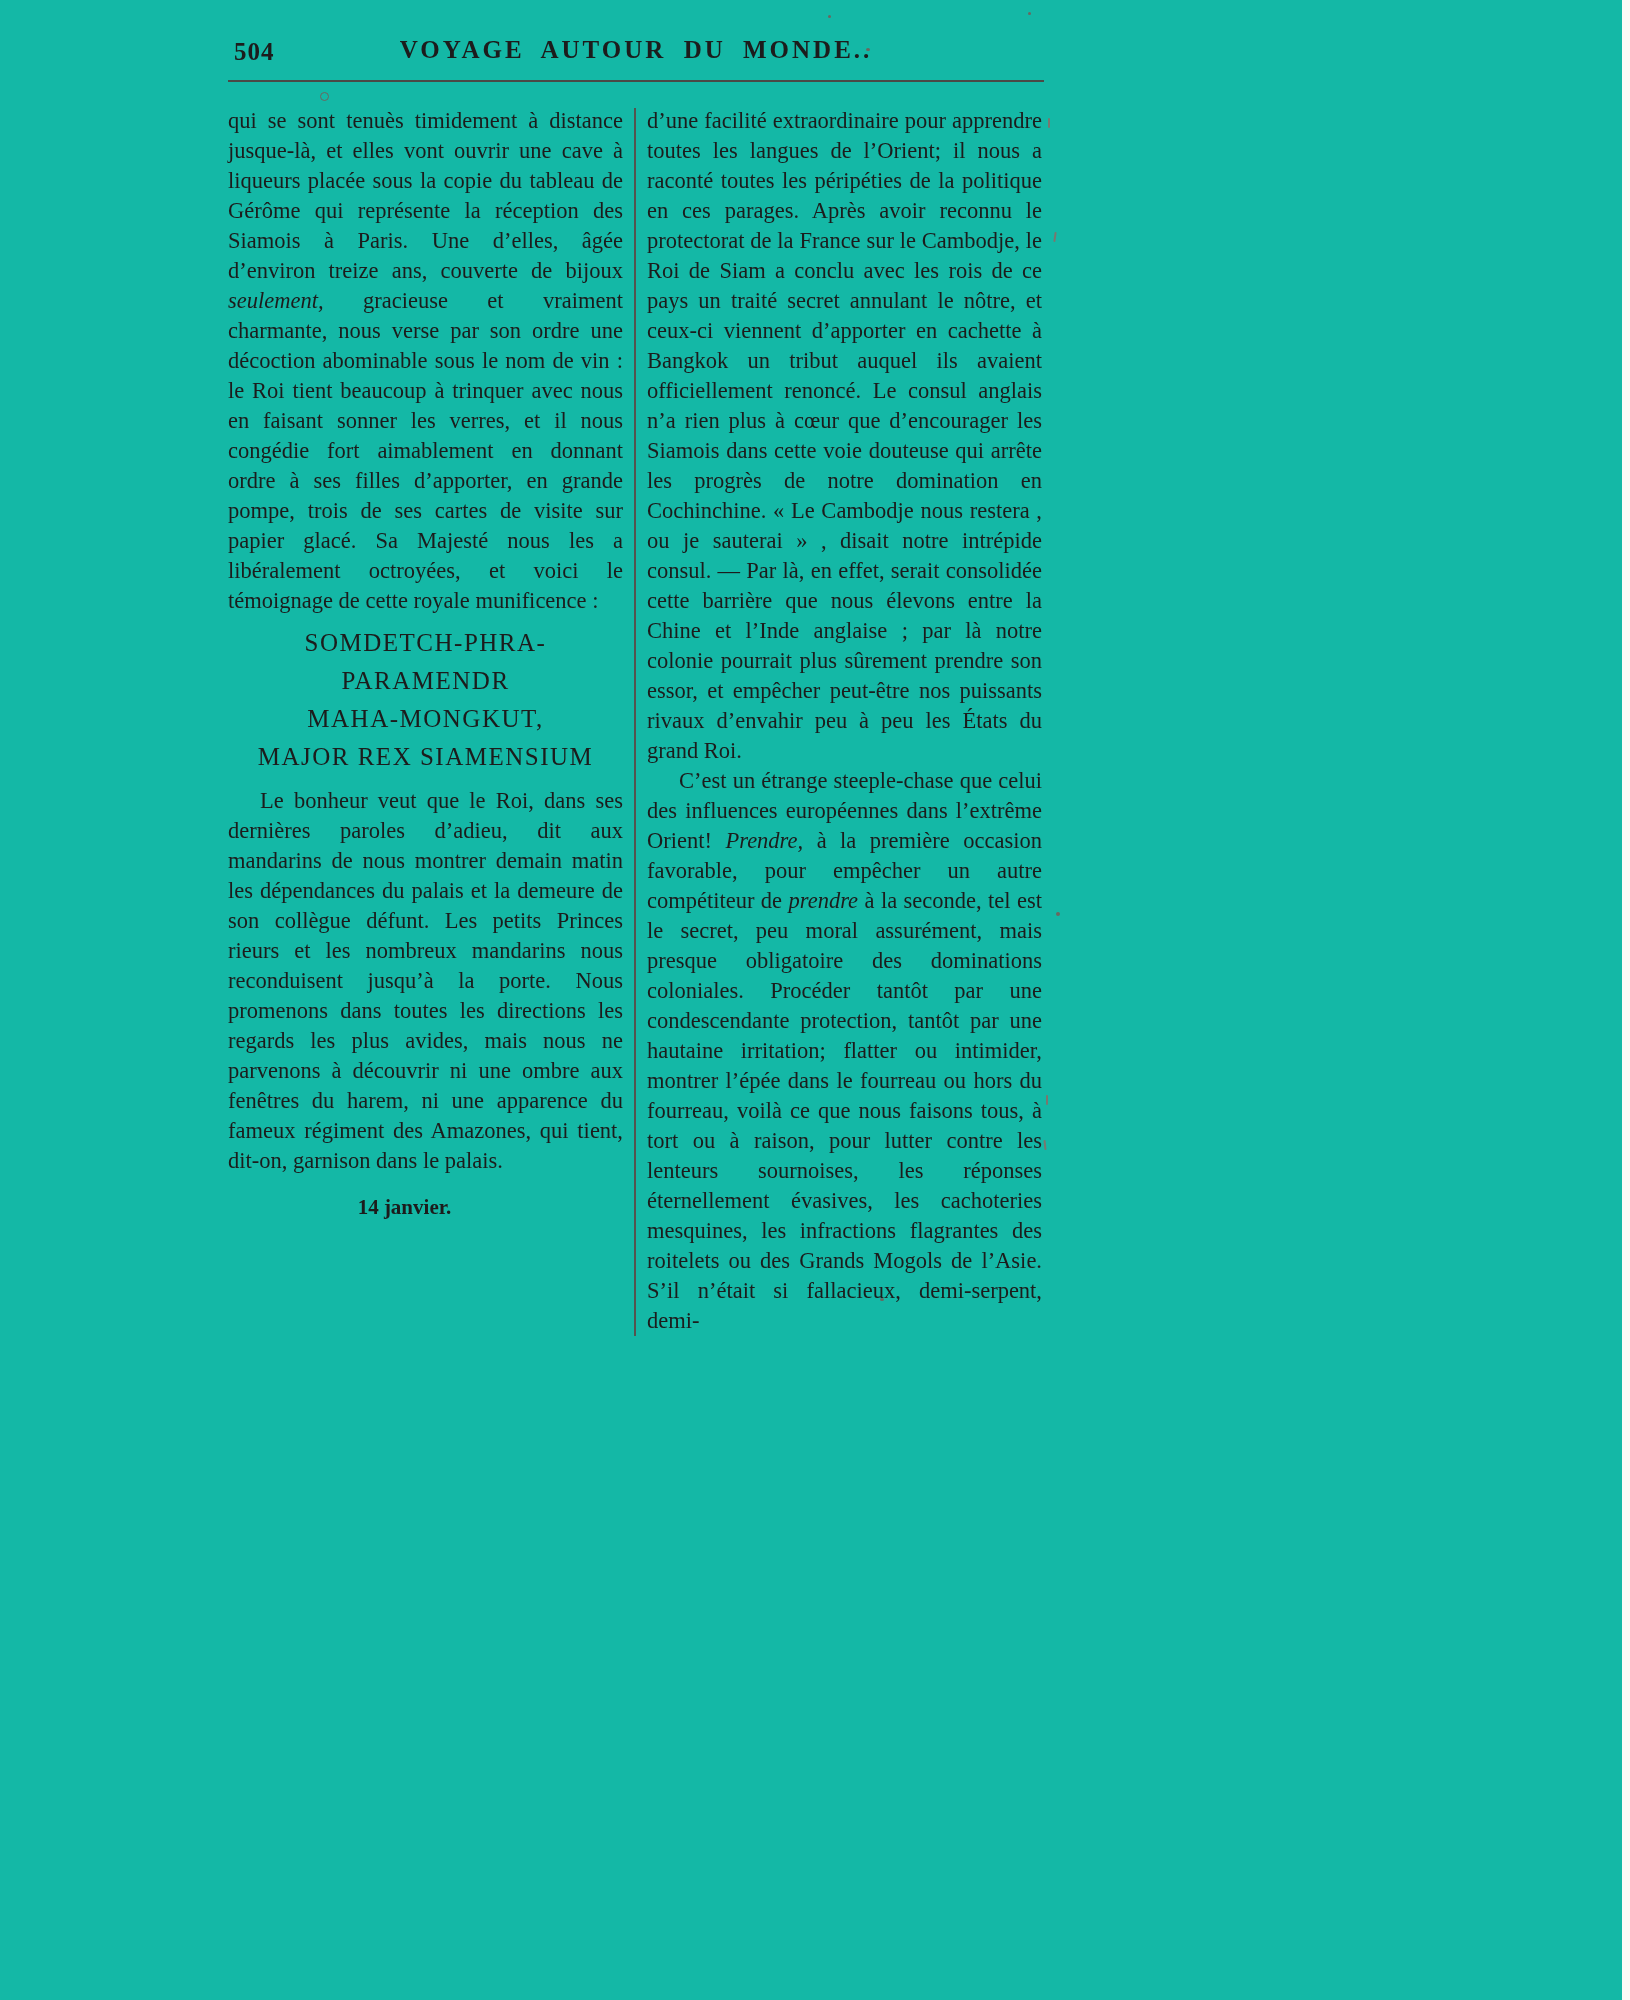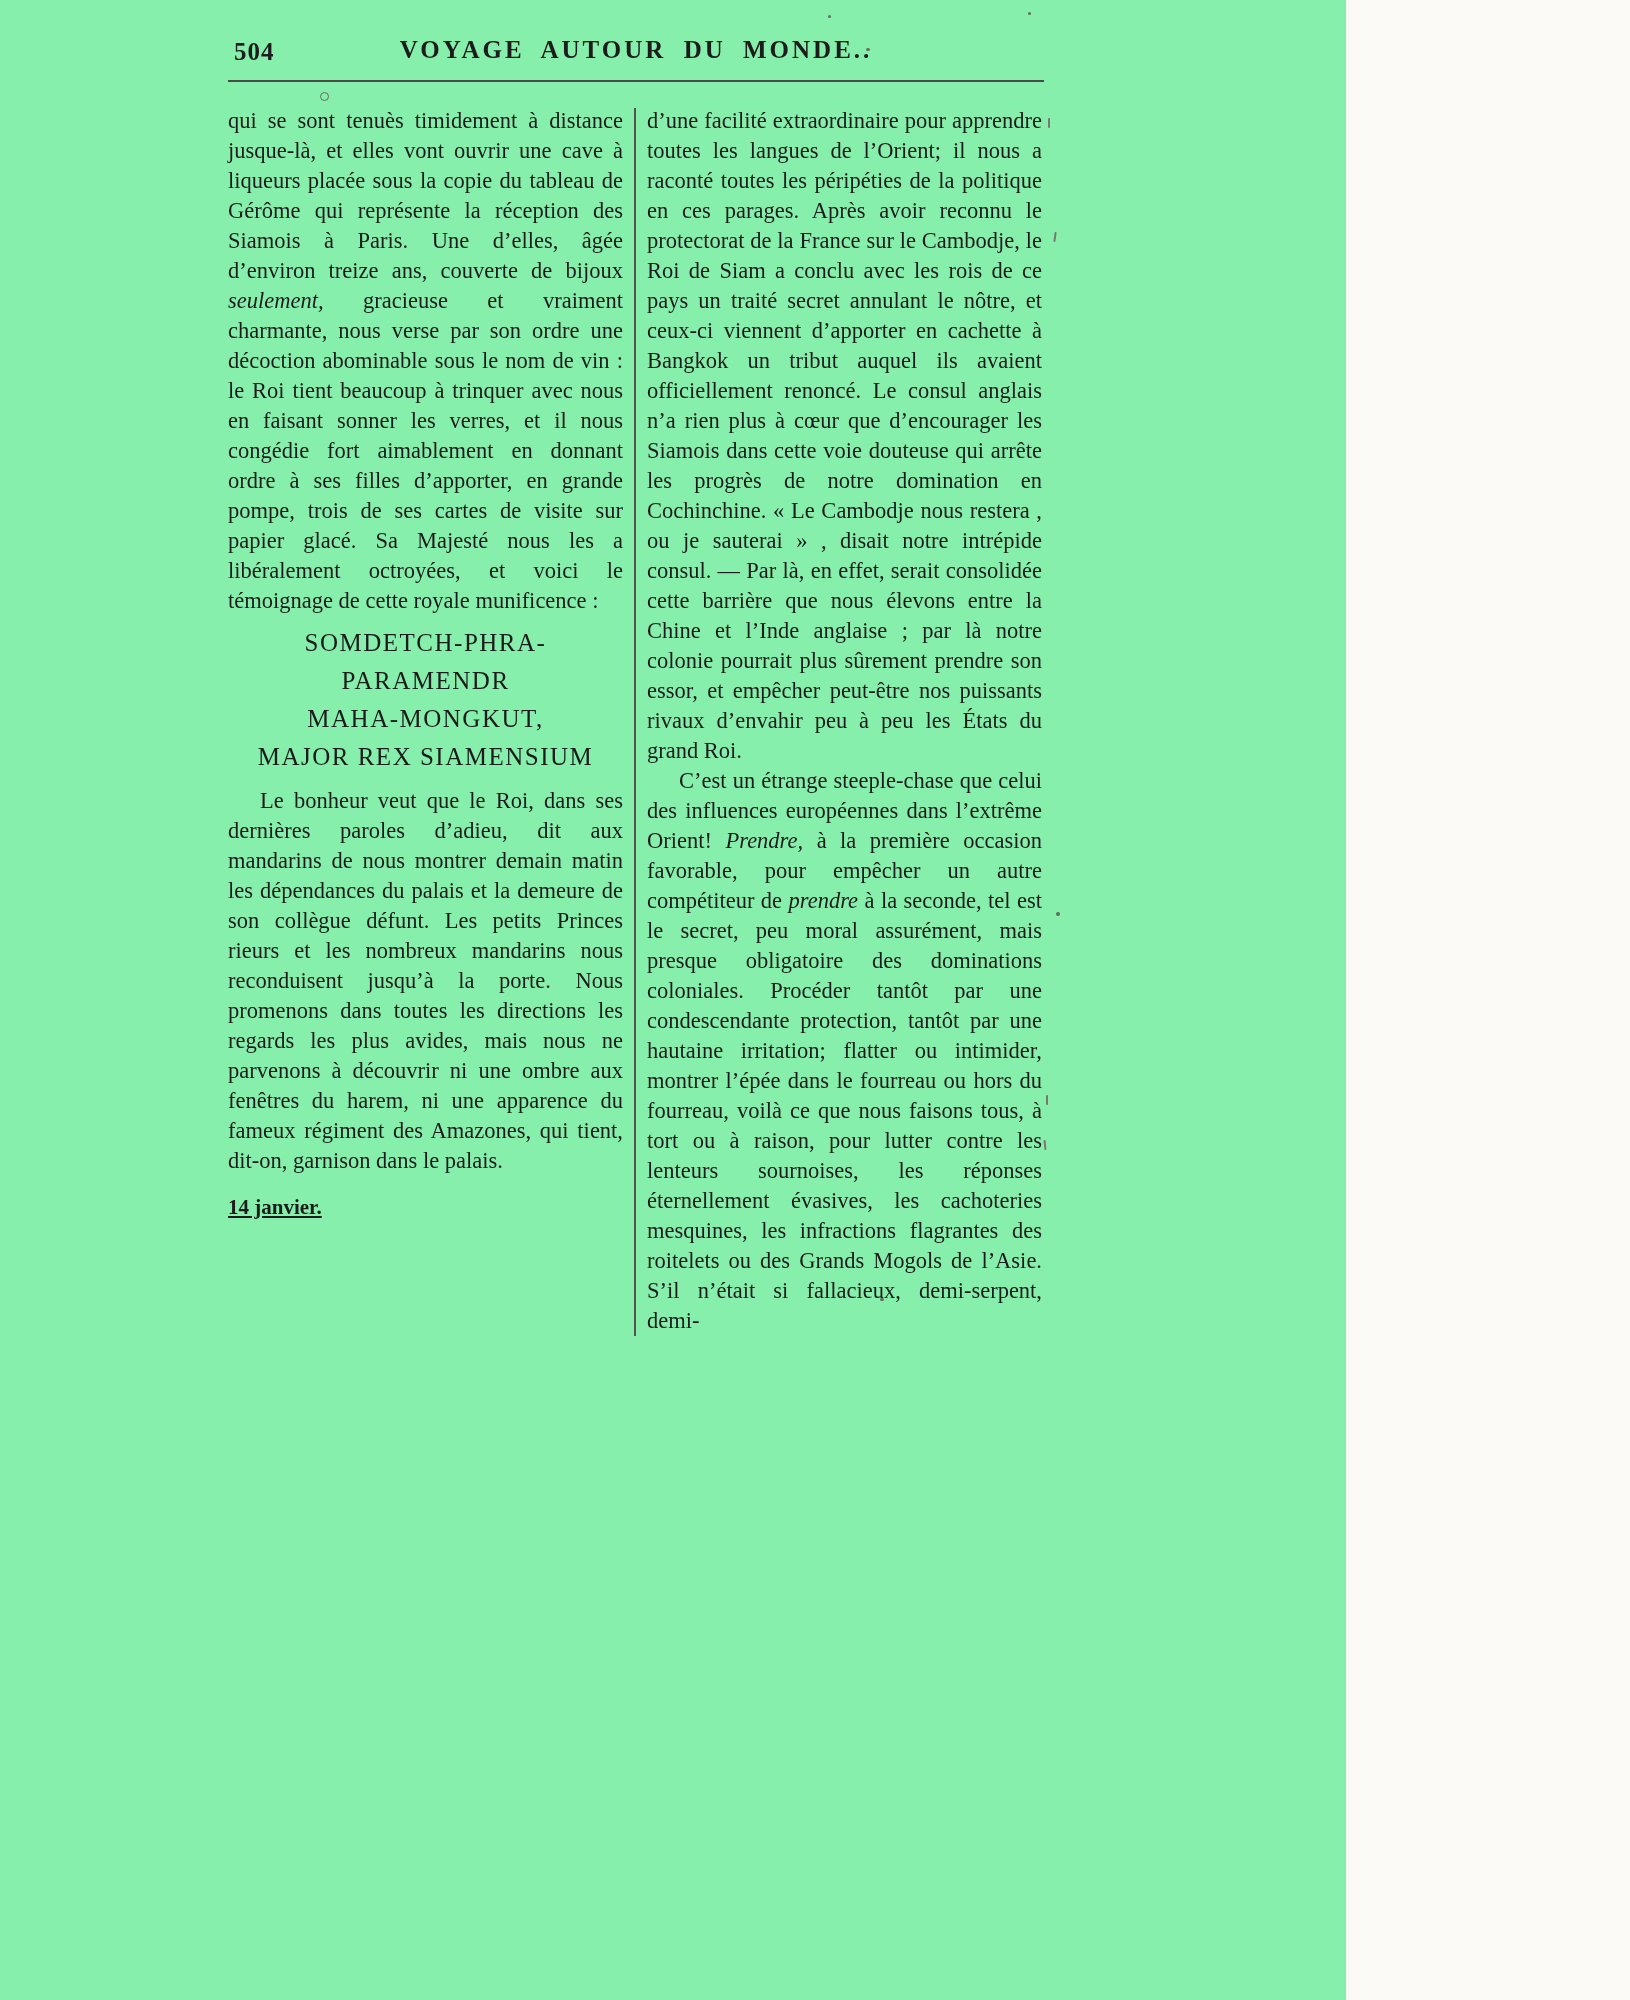"504" .page { background: #86efac -> #14b8a6; width: 1346px -> 1622px }
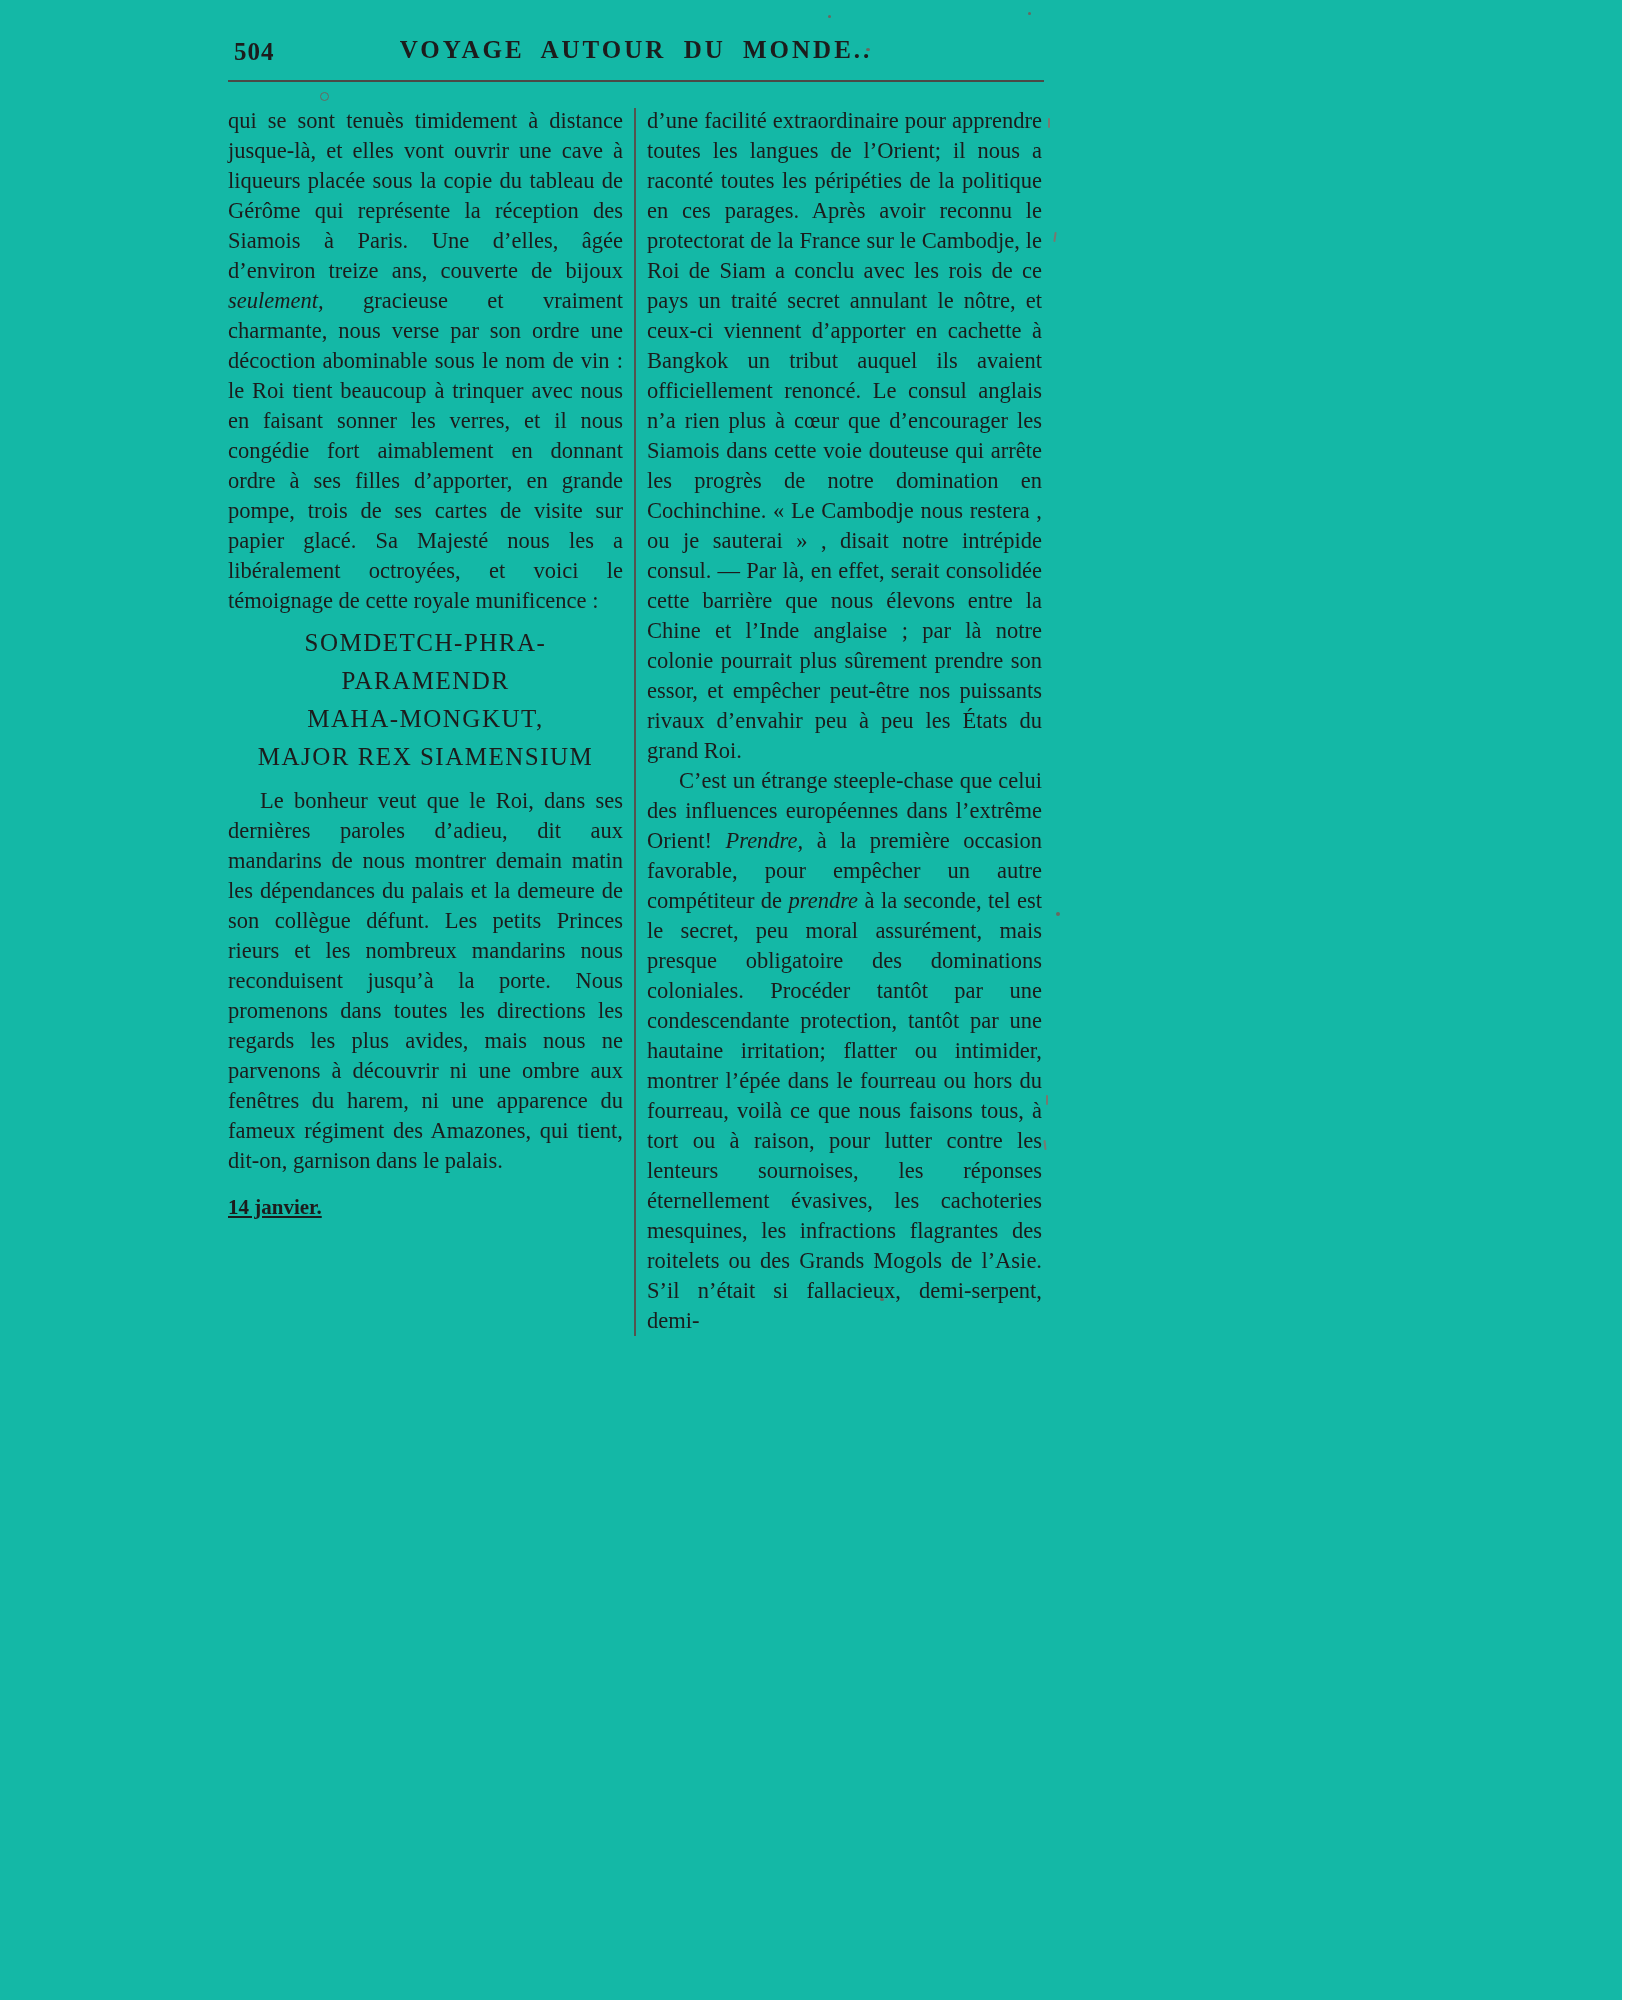"14 janvier." .date-line { text-align: left -> center; text-decoration: underline -> none }
